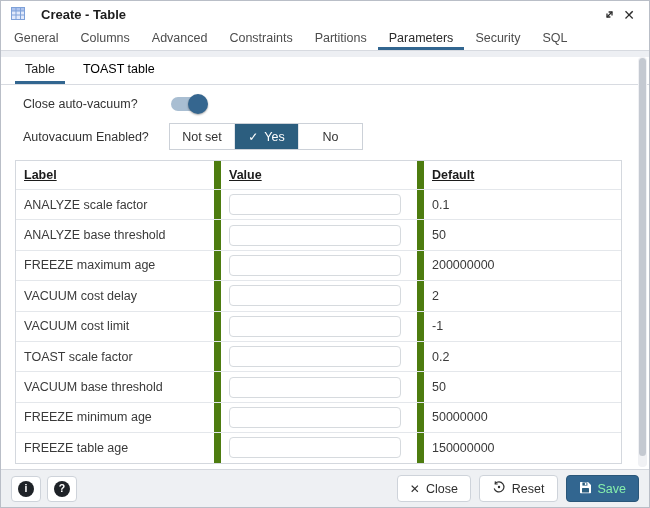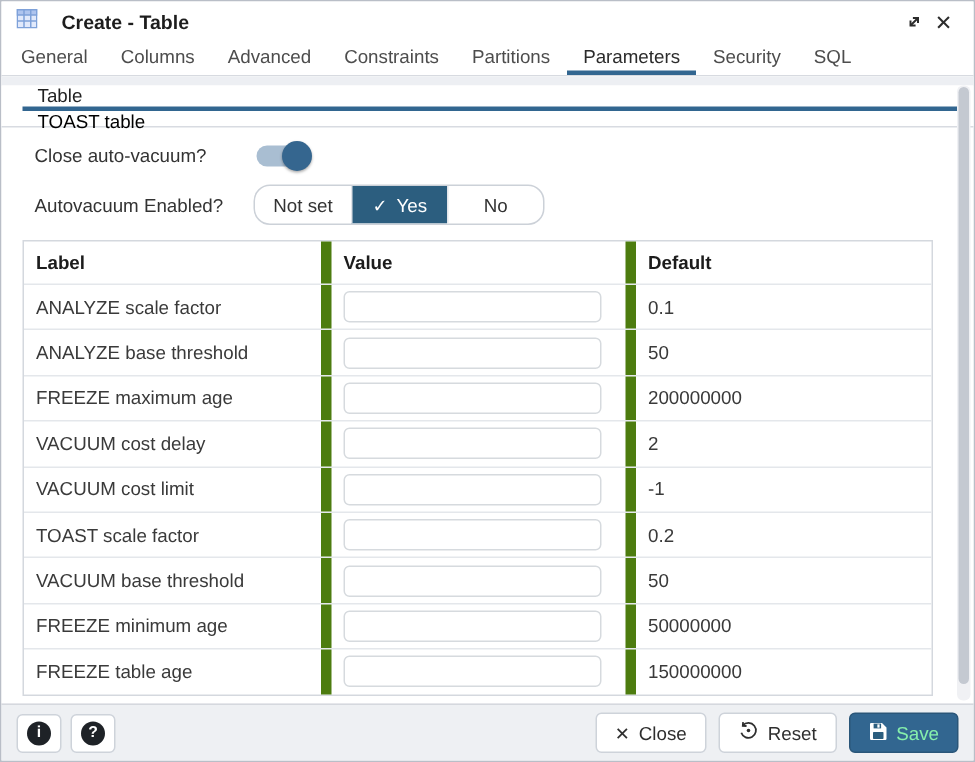"Table" .subtabs { flex-direction: column -> none }
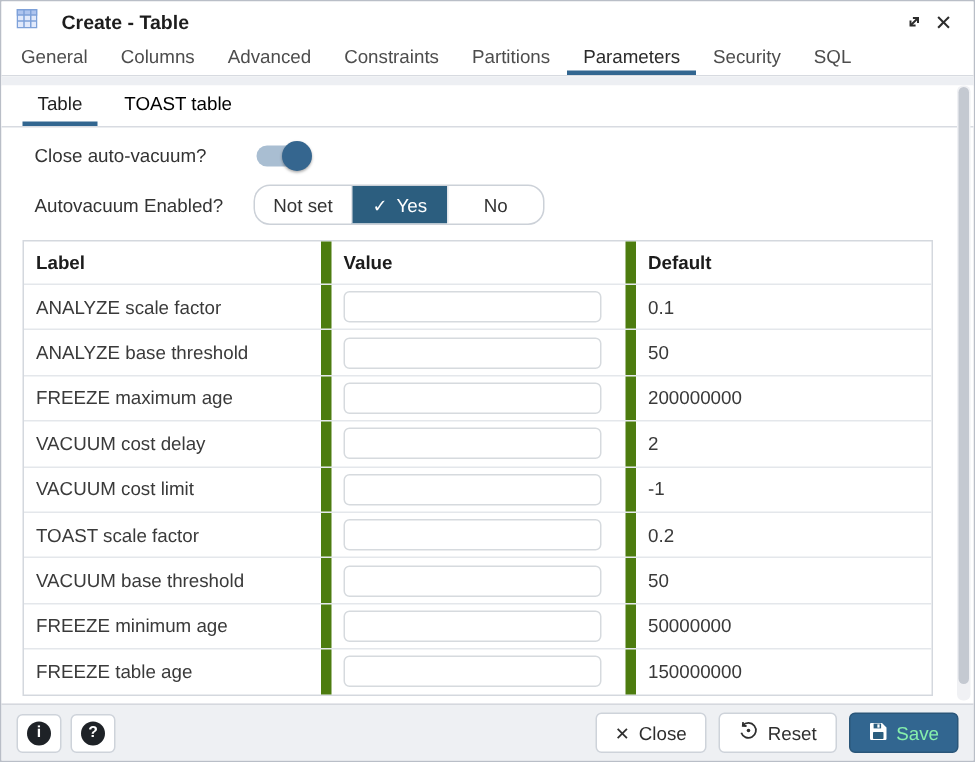"Not set" .segmented { border-radius: 11px -> 0 }
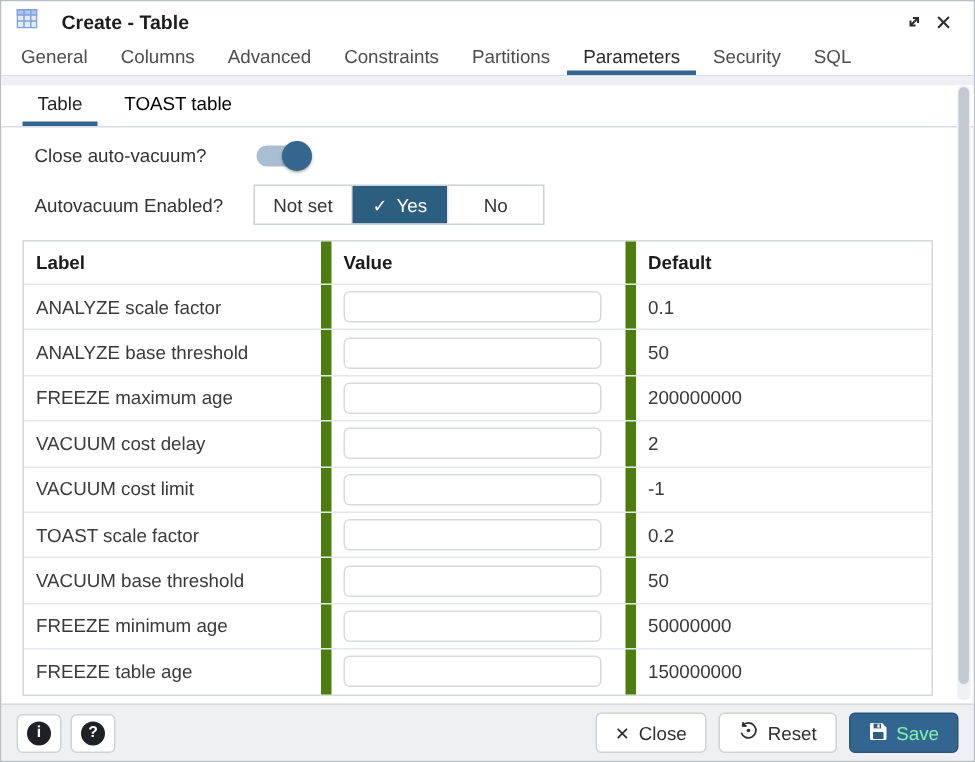"Label" .trow.header .cell { text-decoration: none -> underline }
